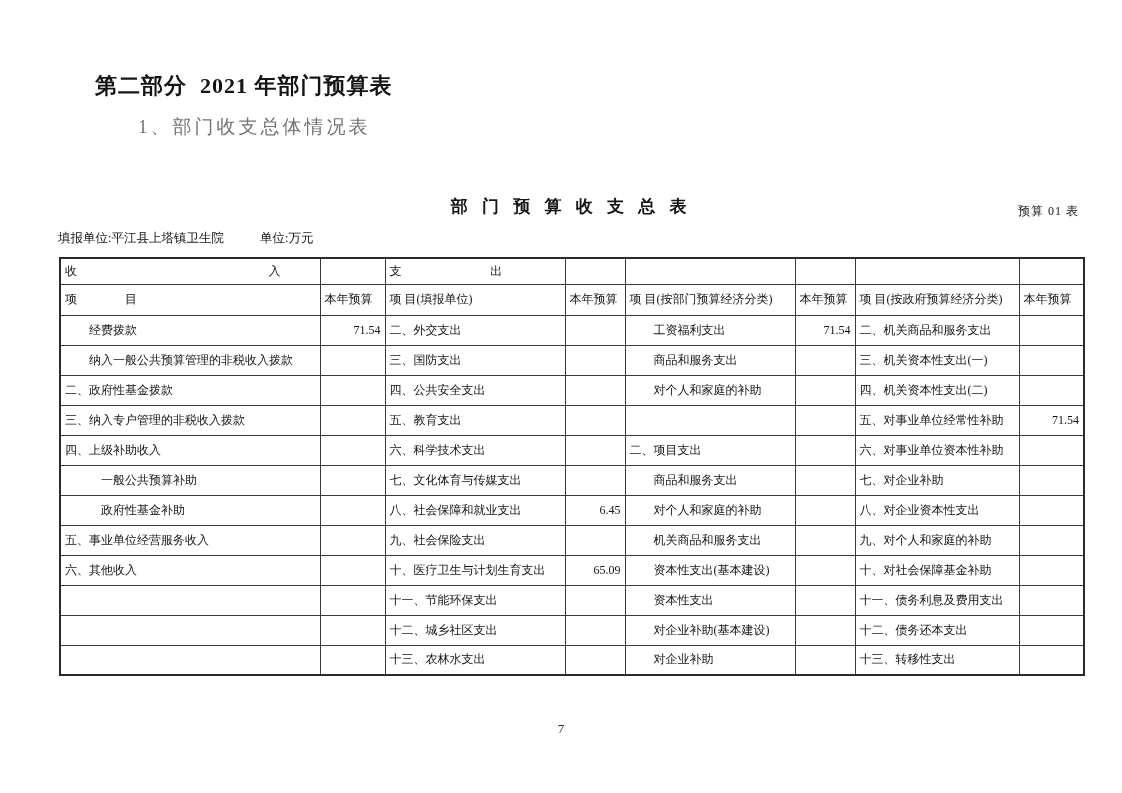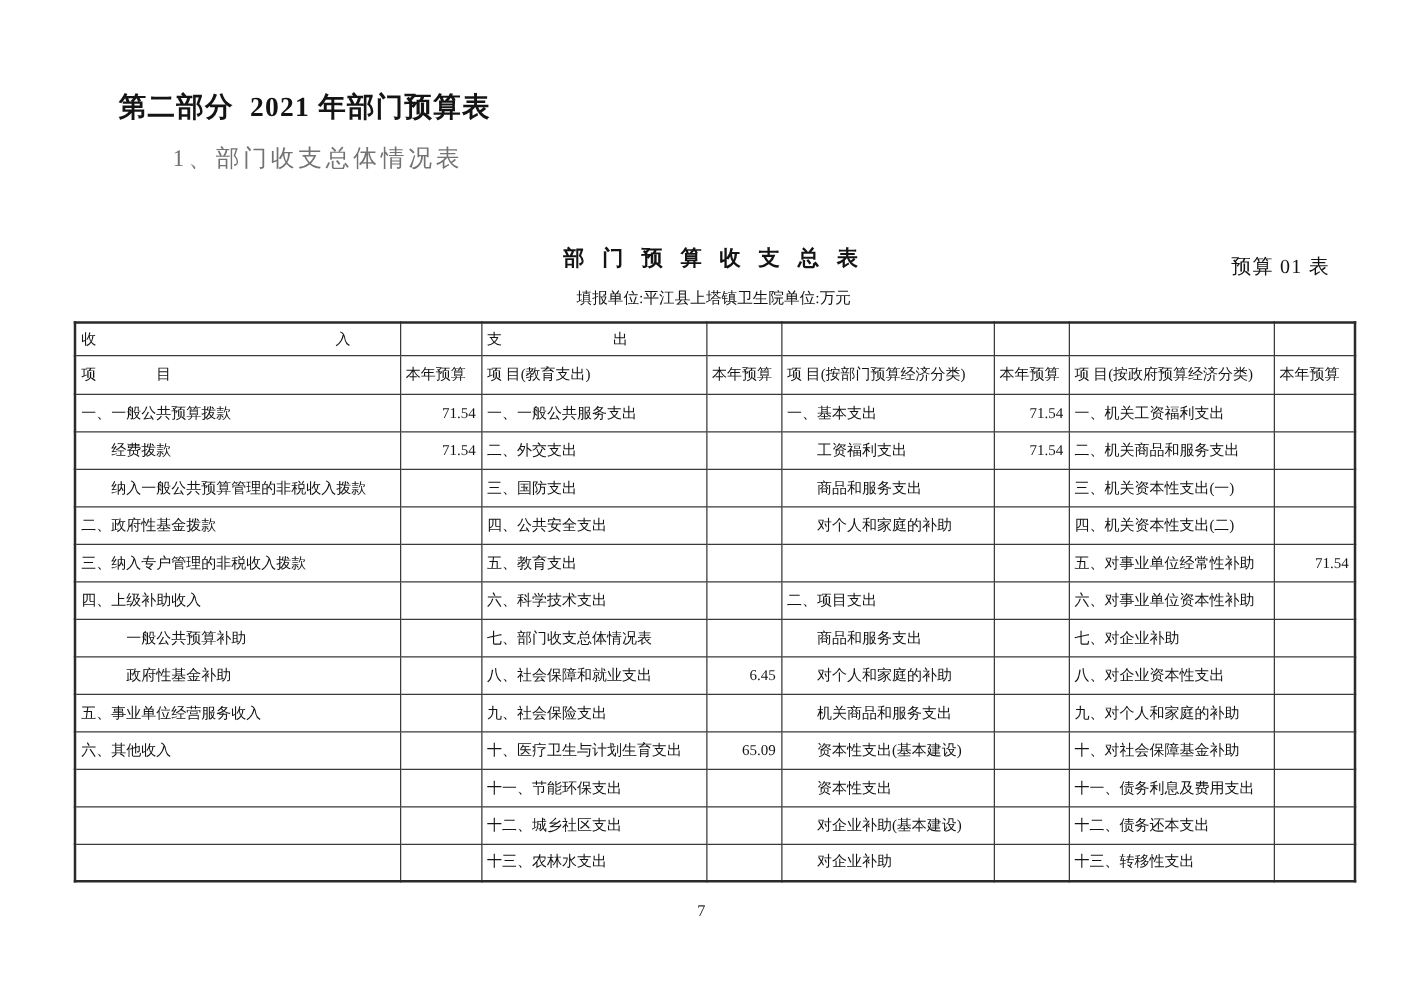"预算 01 表" .table-code { font-size: 16px -> 12px; right: 58px -> 43px }
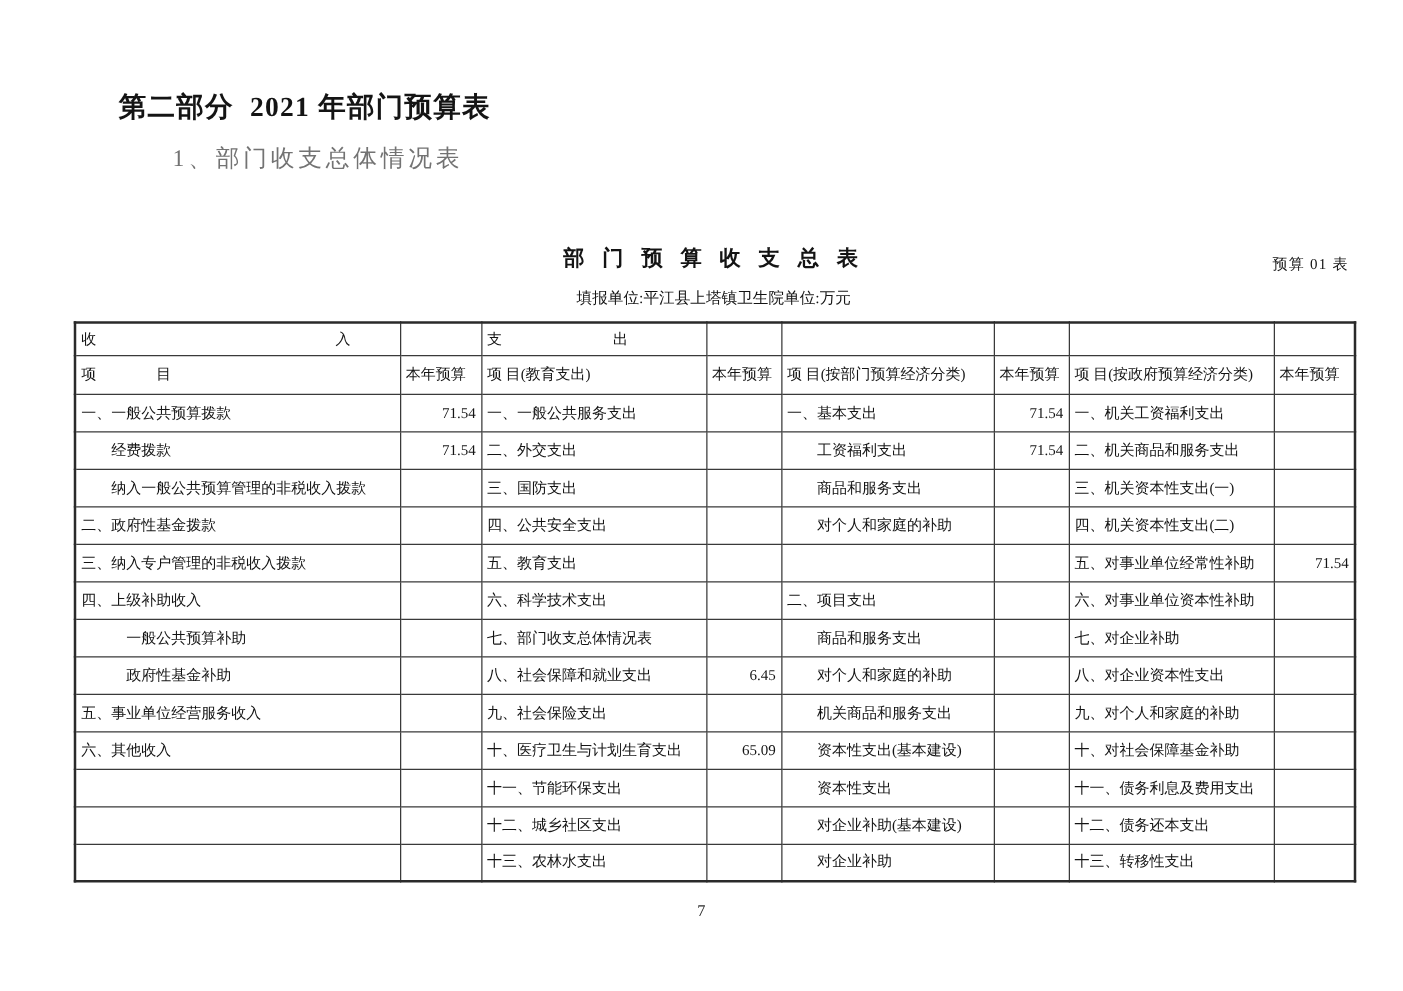"填报单位:平江县上塔镇卫生院" .meta-row { gap: none -> 36px; justify-content: center -> flex-start }
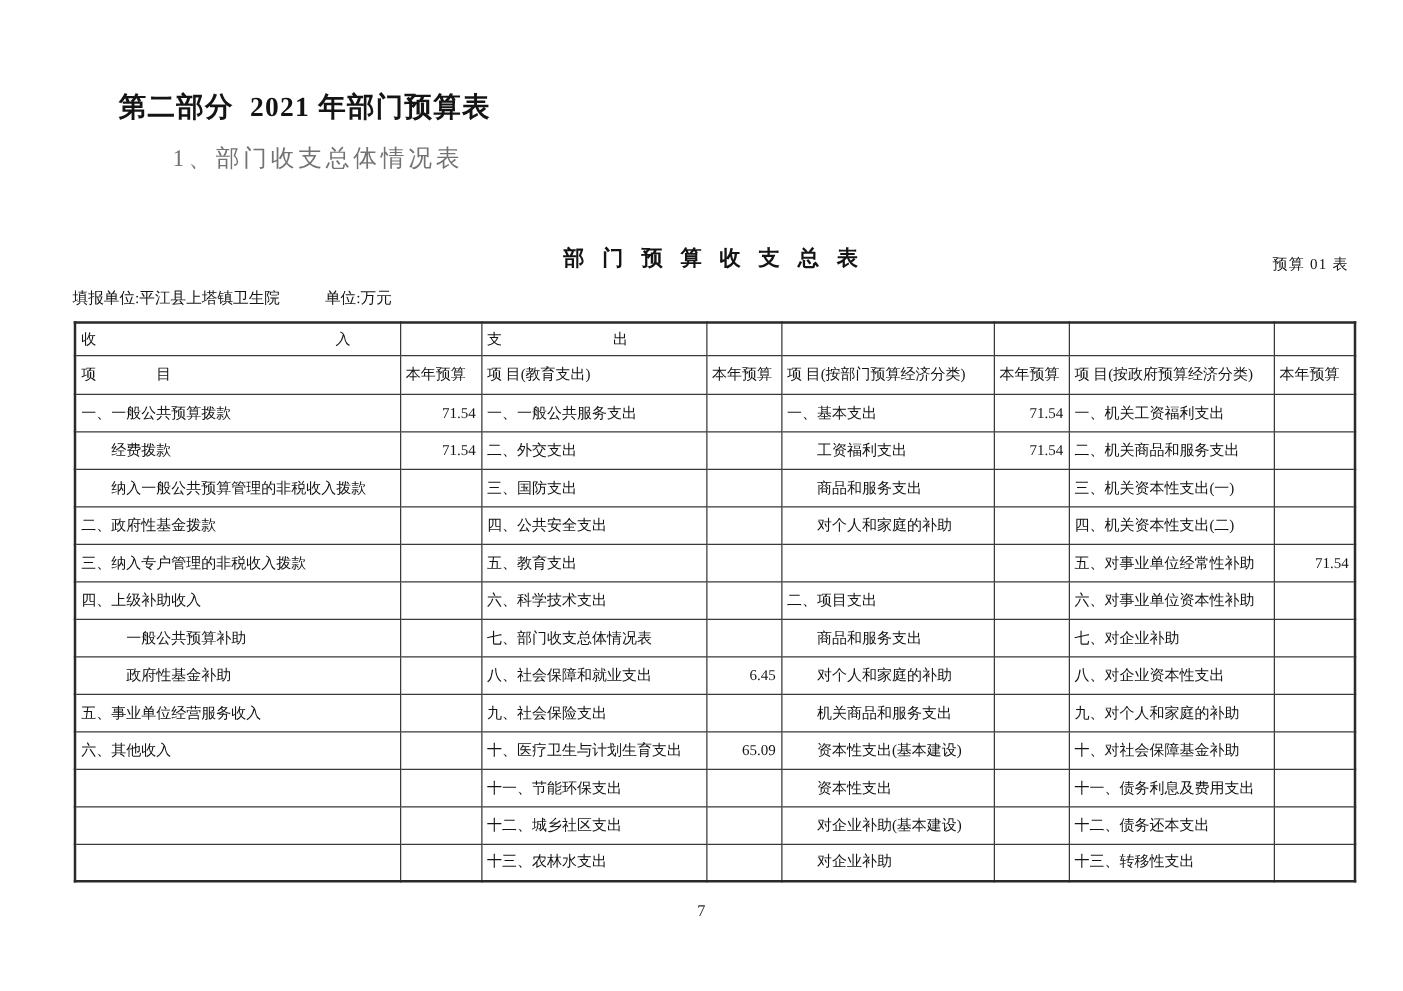"项 目(教育支出)" td { text: 教育支出 -> 填报单位 }
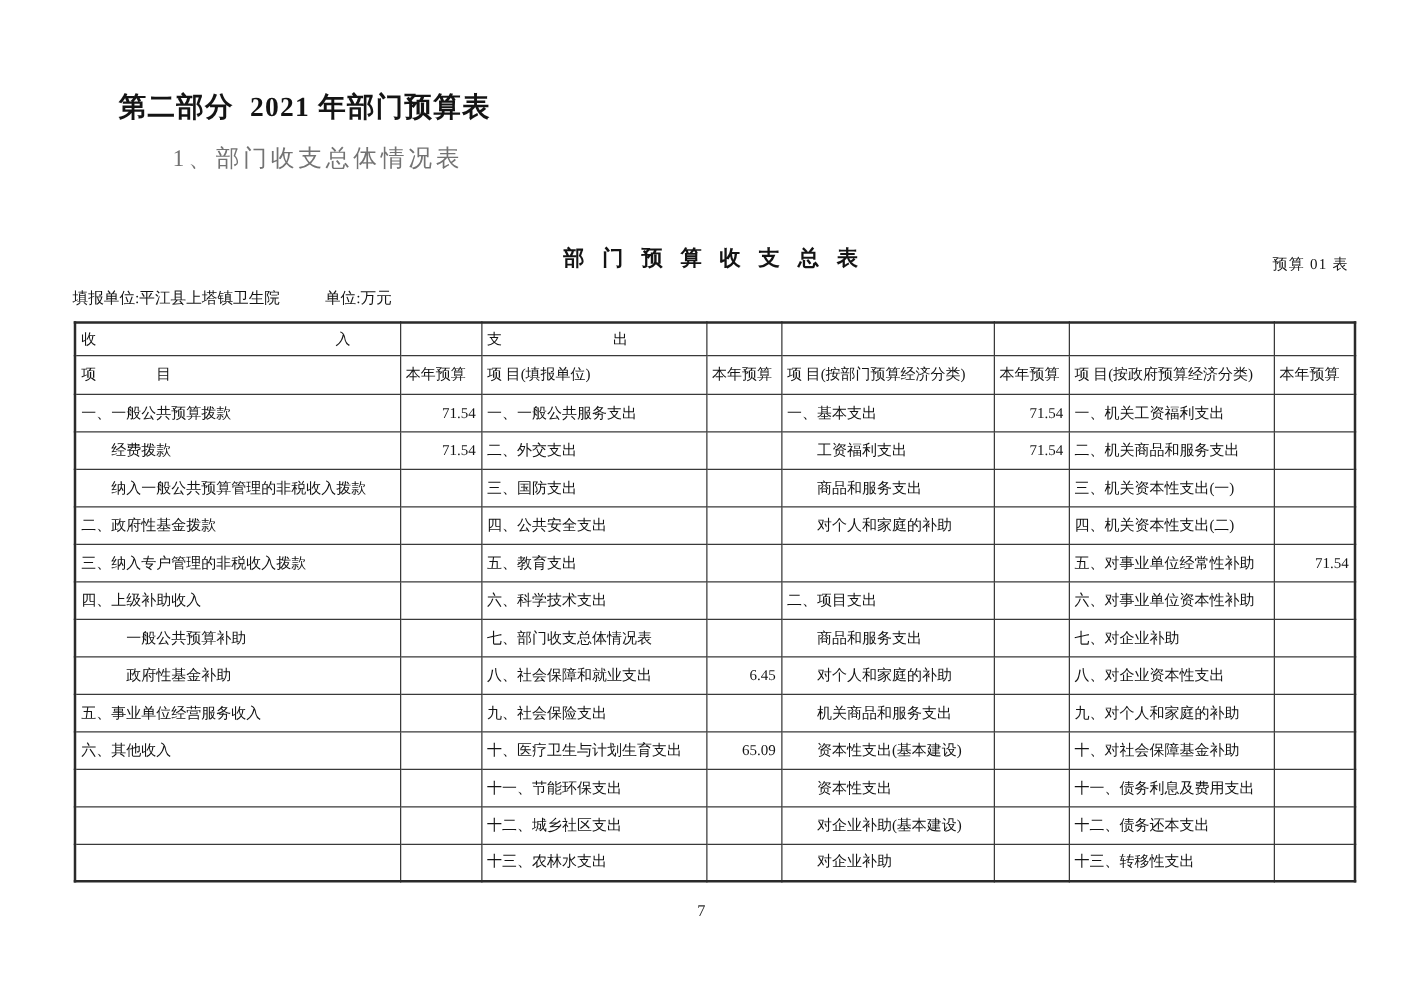"一、一般公共预算拨款" tr { html: <tr> <td>一、一般公共预算拨款</td> <td>71.54</td> <td>一、一般公共服务支出</td> <td></td> <td>一、基本支出</td> <td>71.54</td> <td>一、机关工资福利支出</td> <td></td> </tr> -> none }
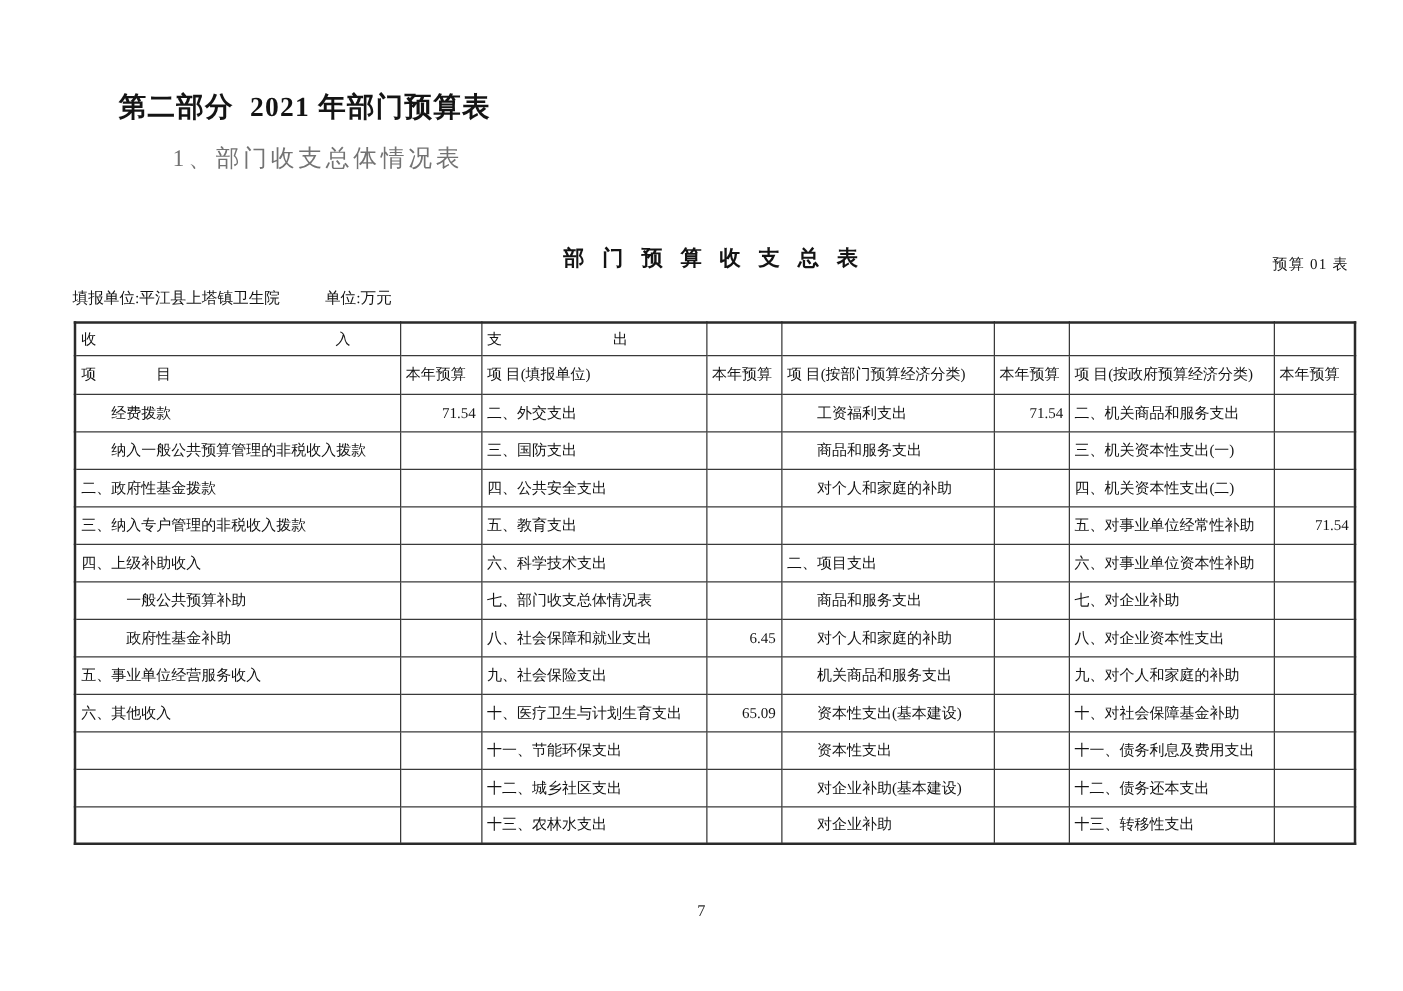"七、部门收支总体情况表" td.item { text: 部门收支总体情况表 -> 文化体育与传媒支出 }
